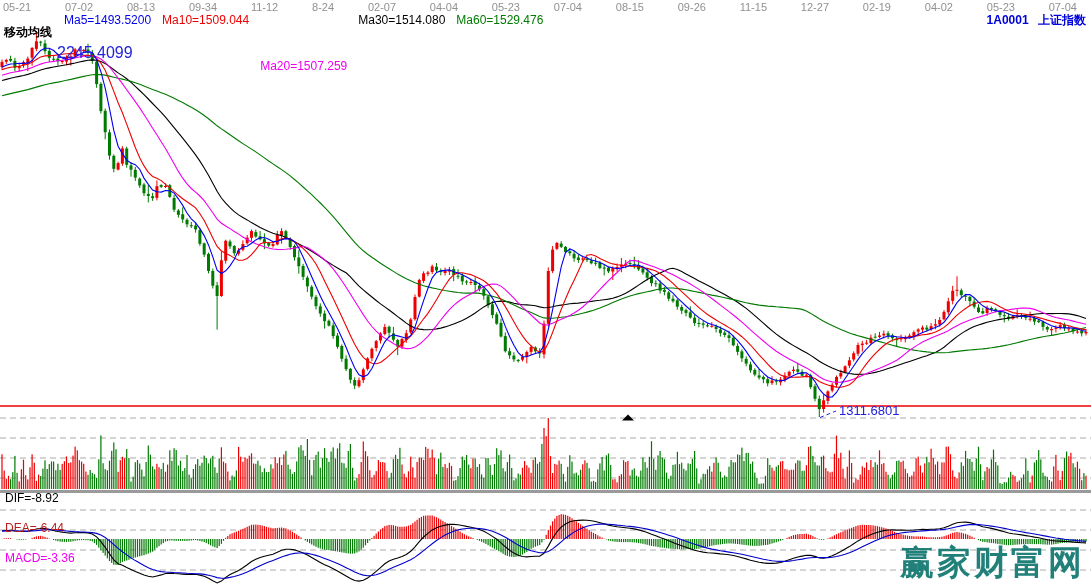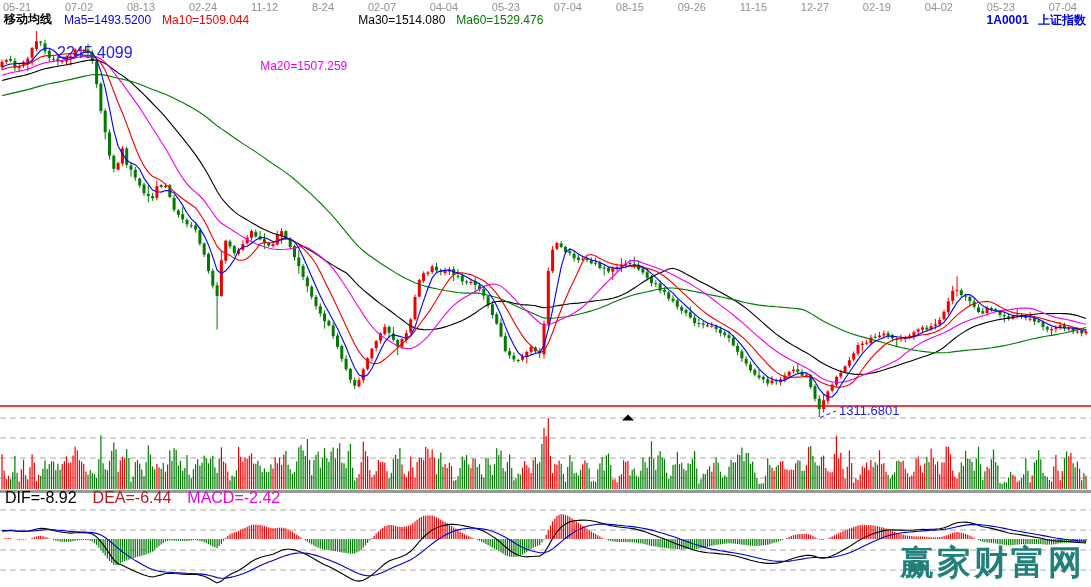"02-24" span { text: 02-24 -> 09-34 }
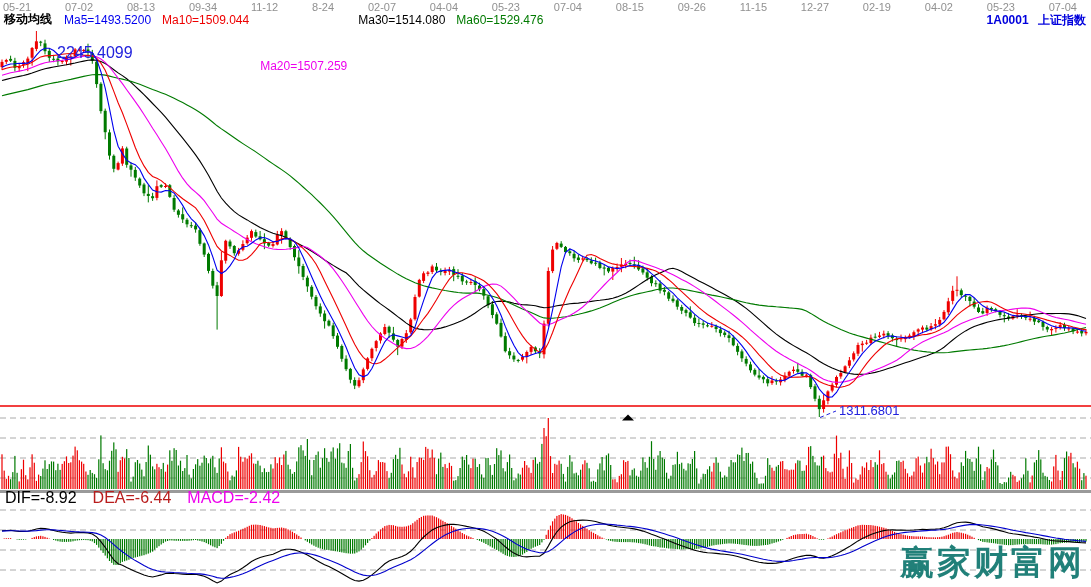"移动均线" .panel-title { font-family: Liberation Mono, monospace -> none; top: 0 -> 12px }
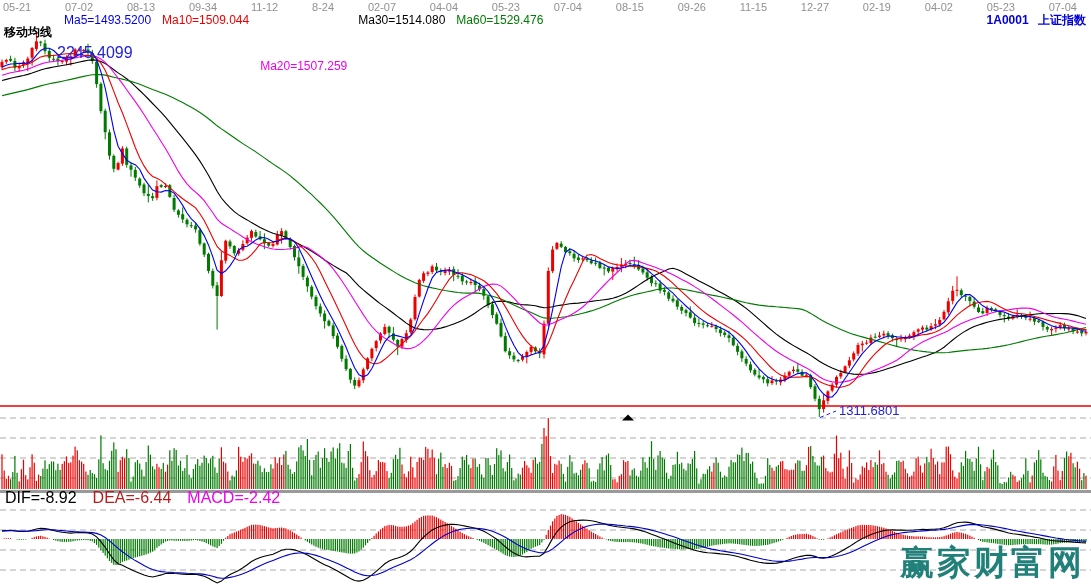"DIF=-8.92" .dif-row { flex-direction: none -> column; font-size: 16px -> 12px }
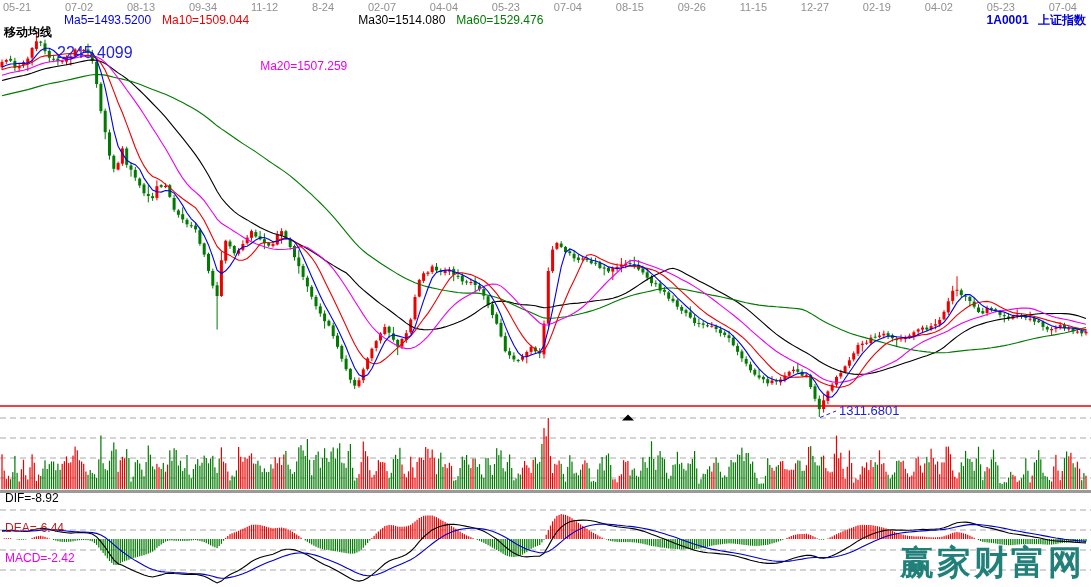"MACD=-2.42" span { text: -2.42 -> -3.36 }
